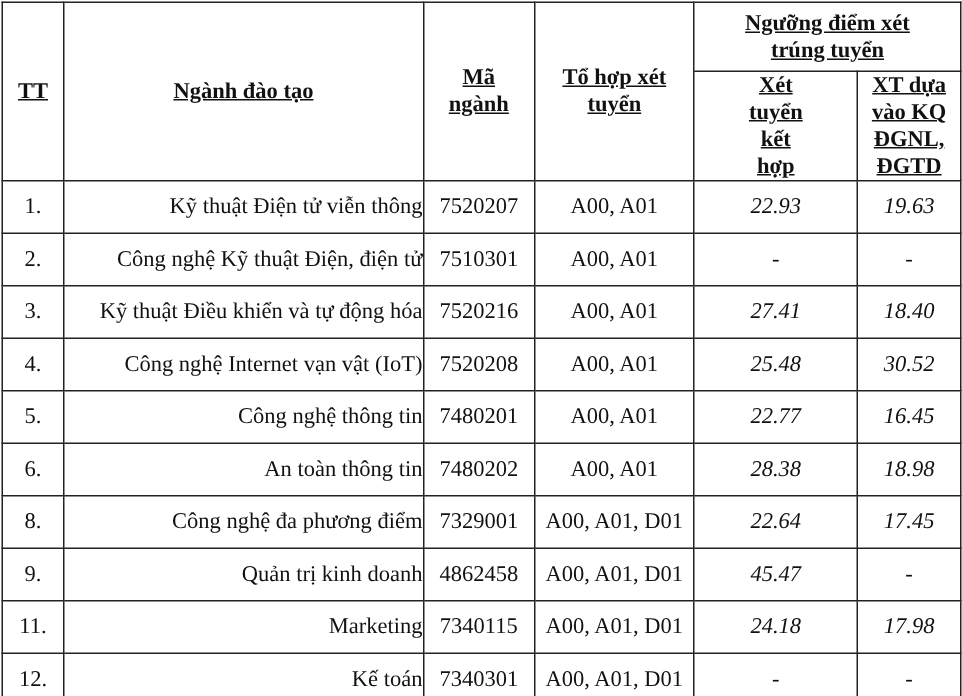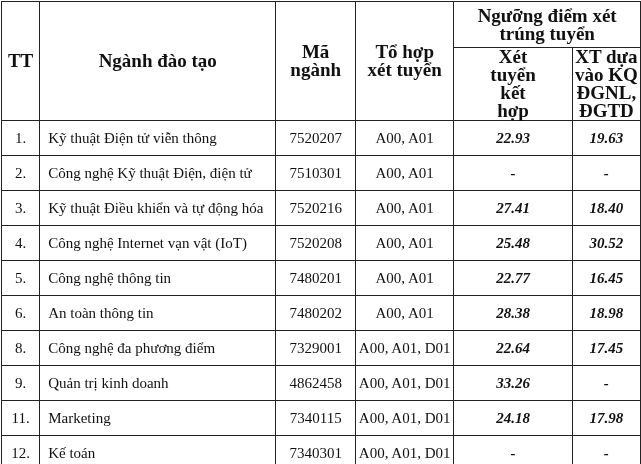"Ngưỡng điểm xét trúng tuyển" th { font-size: 19px -> 15px; text-decoration: none -> underline }
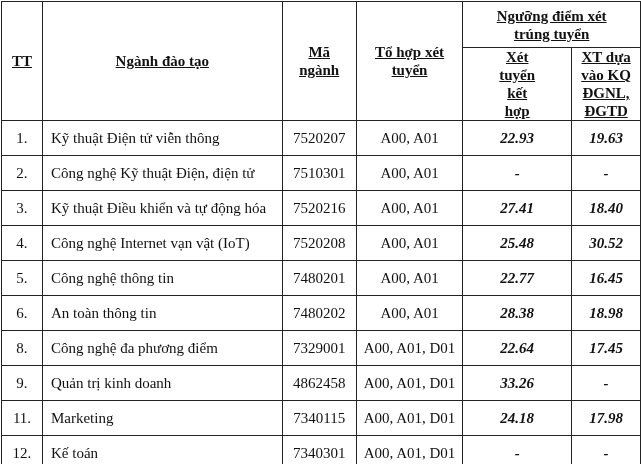"Kỹ thuật Điện tử viễn" td.name { text-align: left -> right }
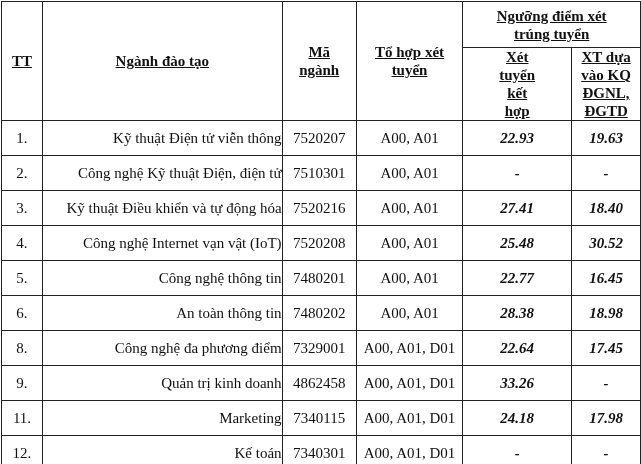"22.93" td.score { font-weight: bold -> normal }
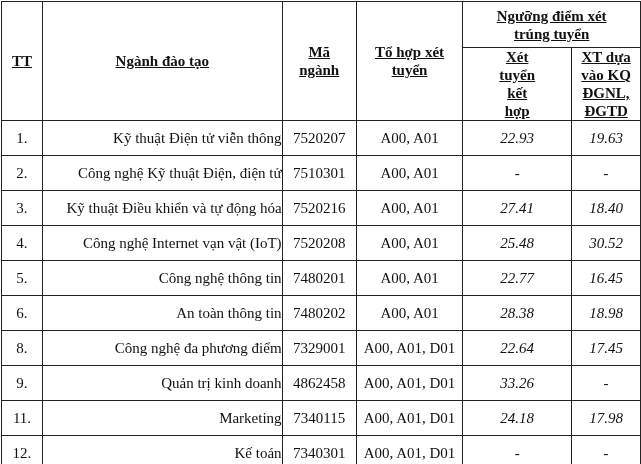"33.26" td.score { text: 33.26 -> 45.47 }
